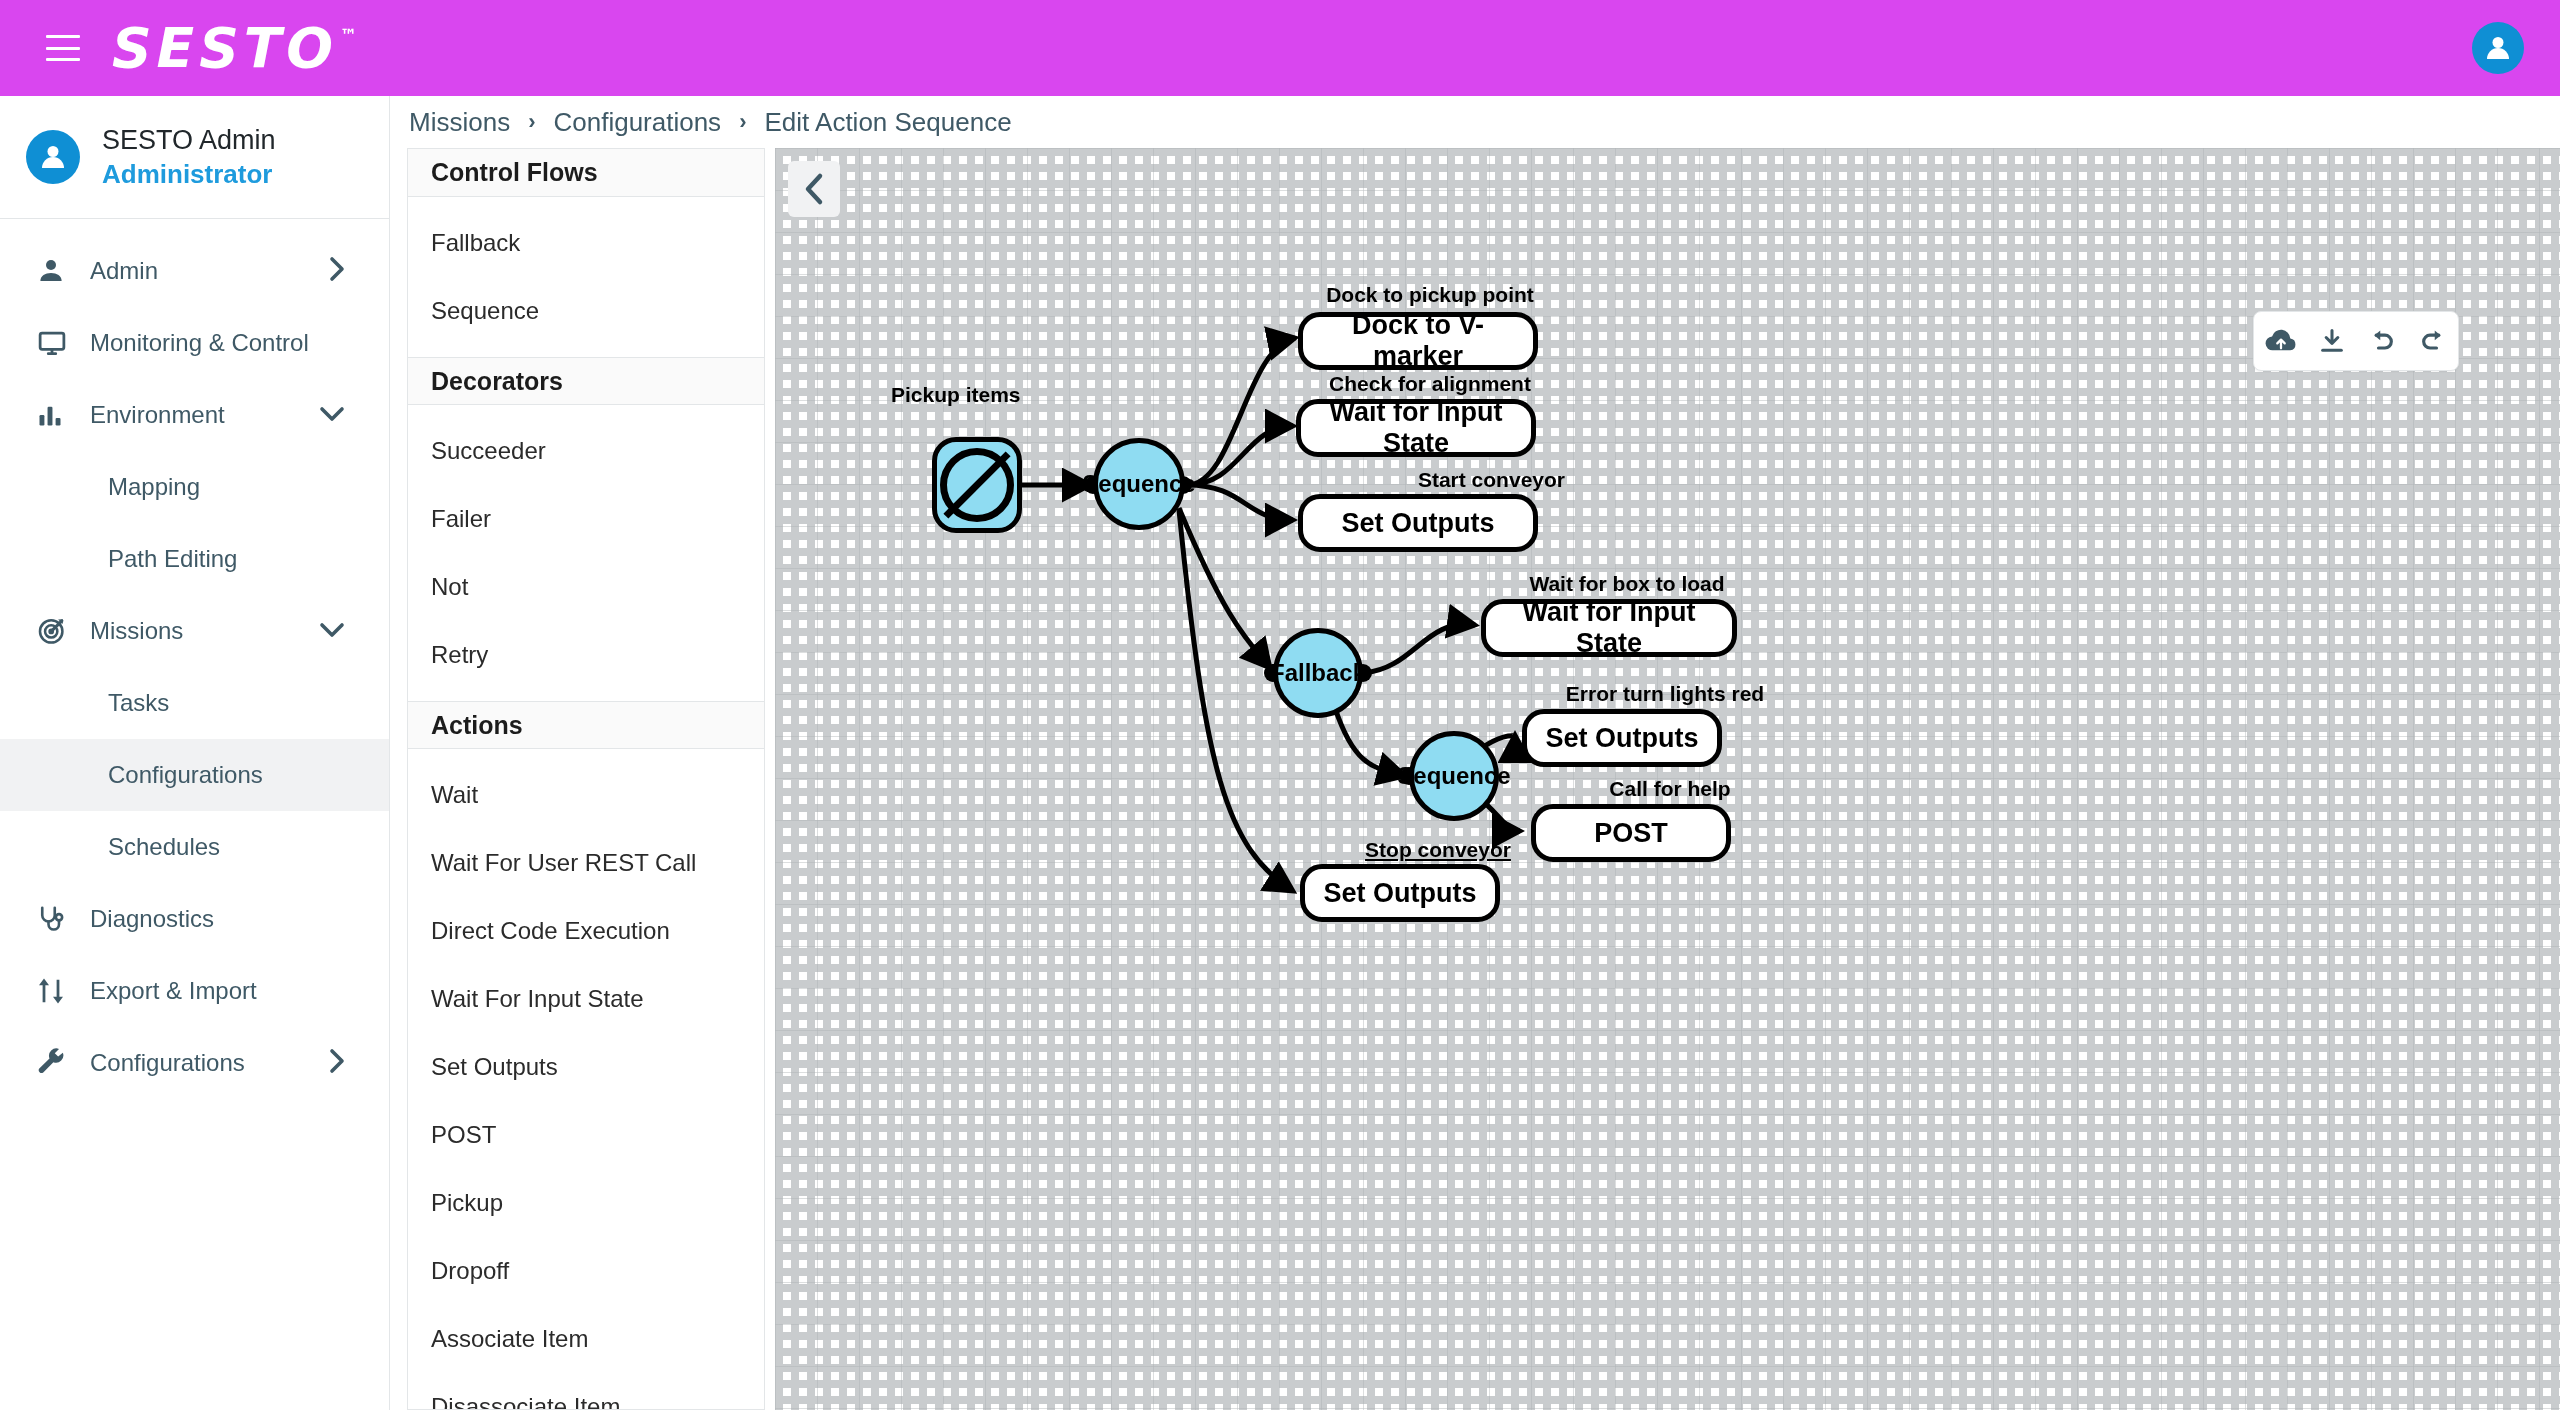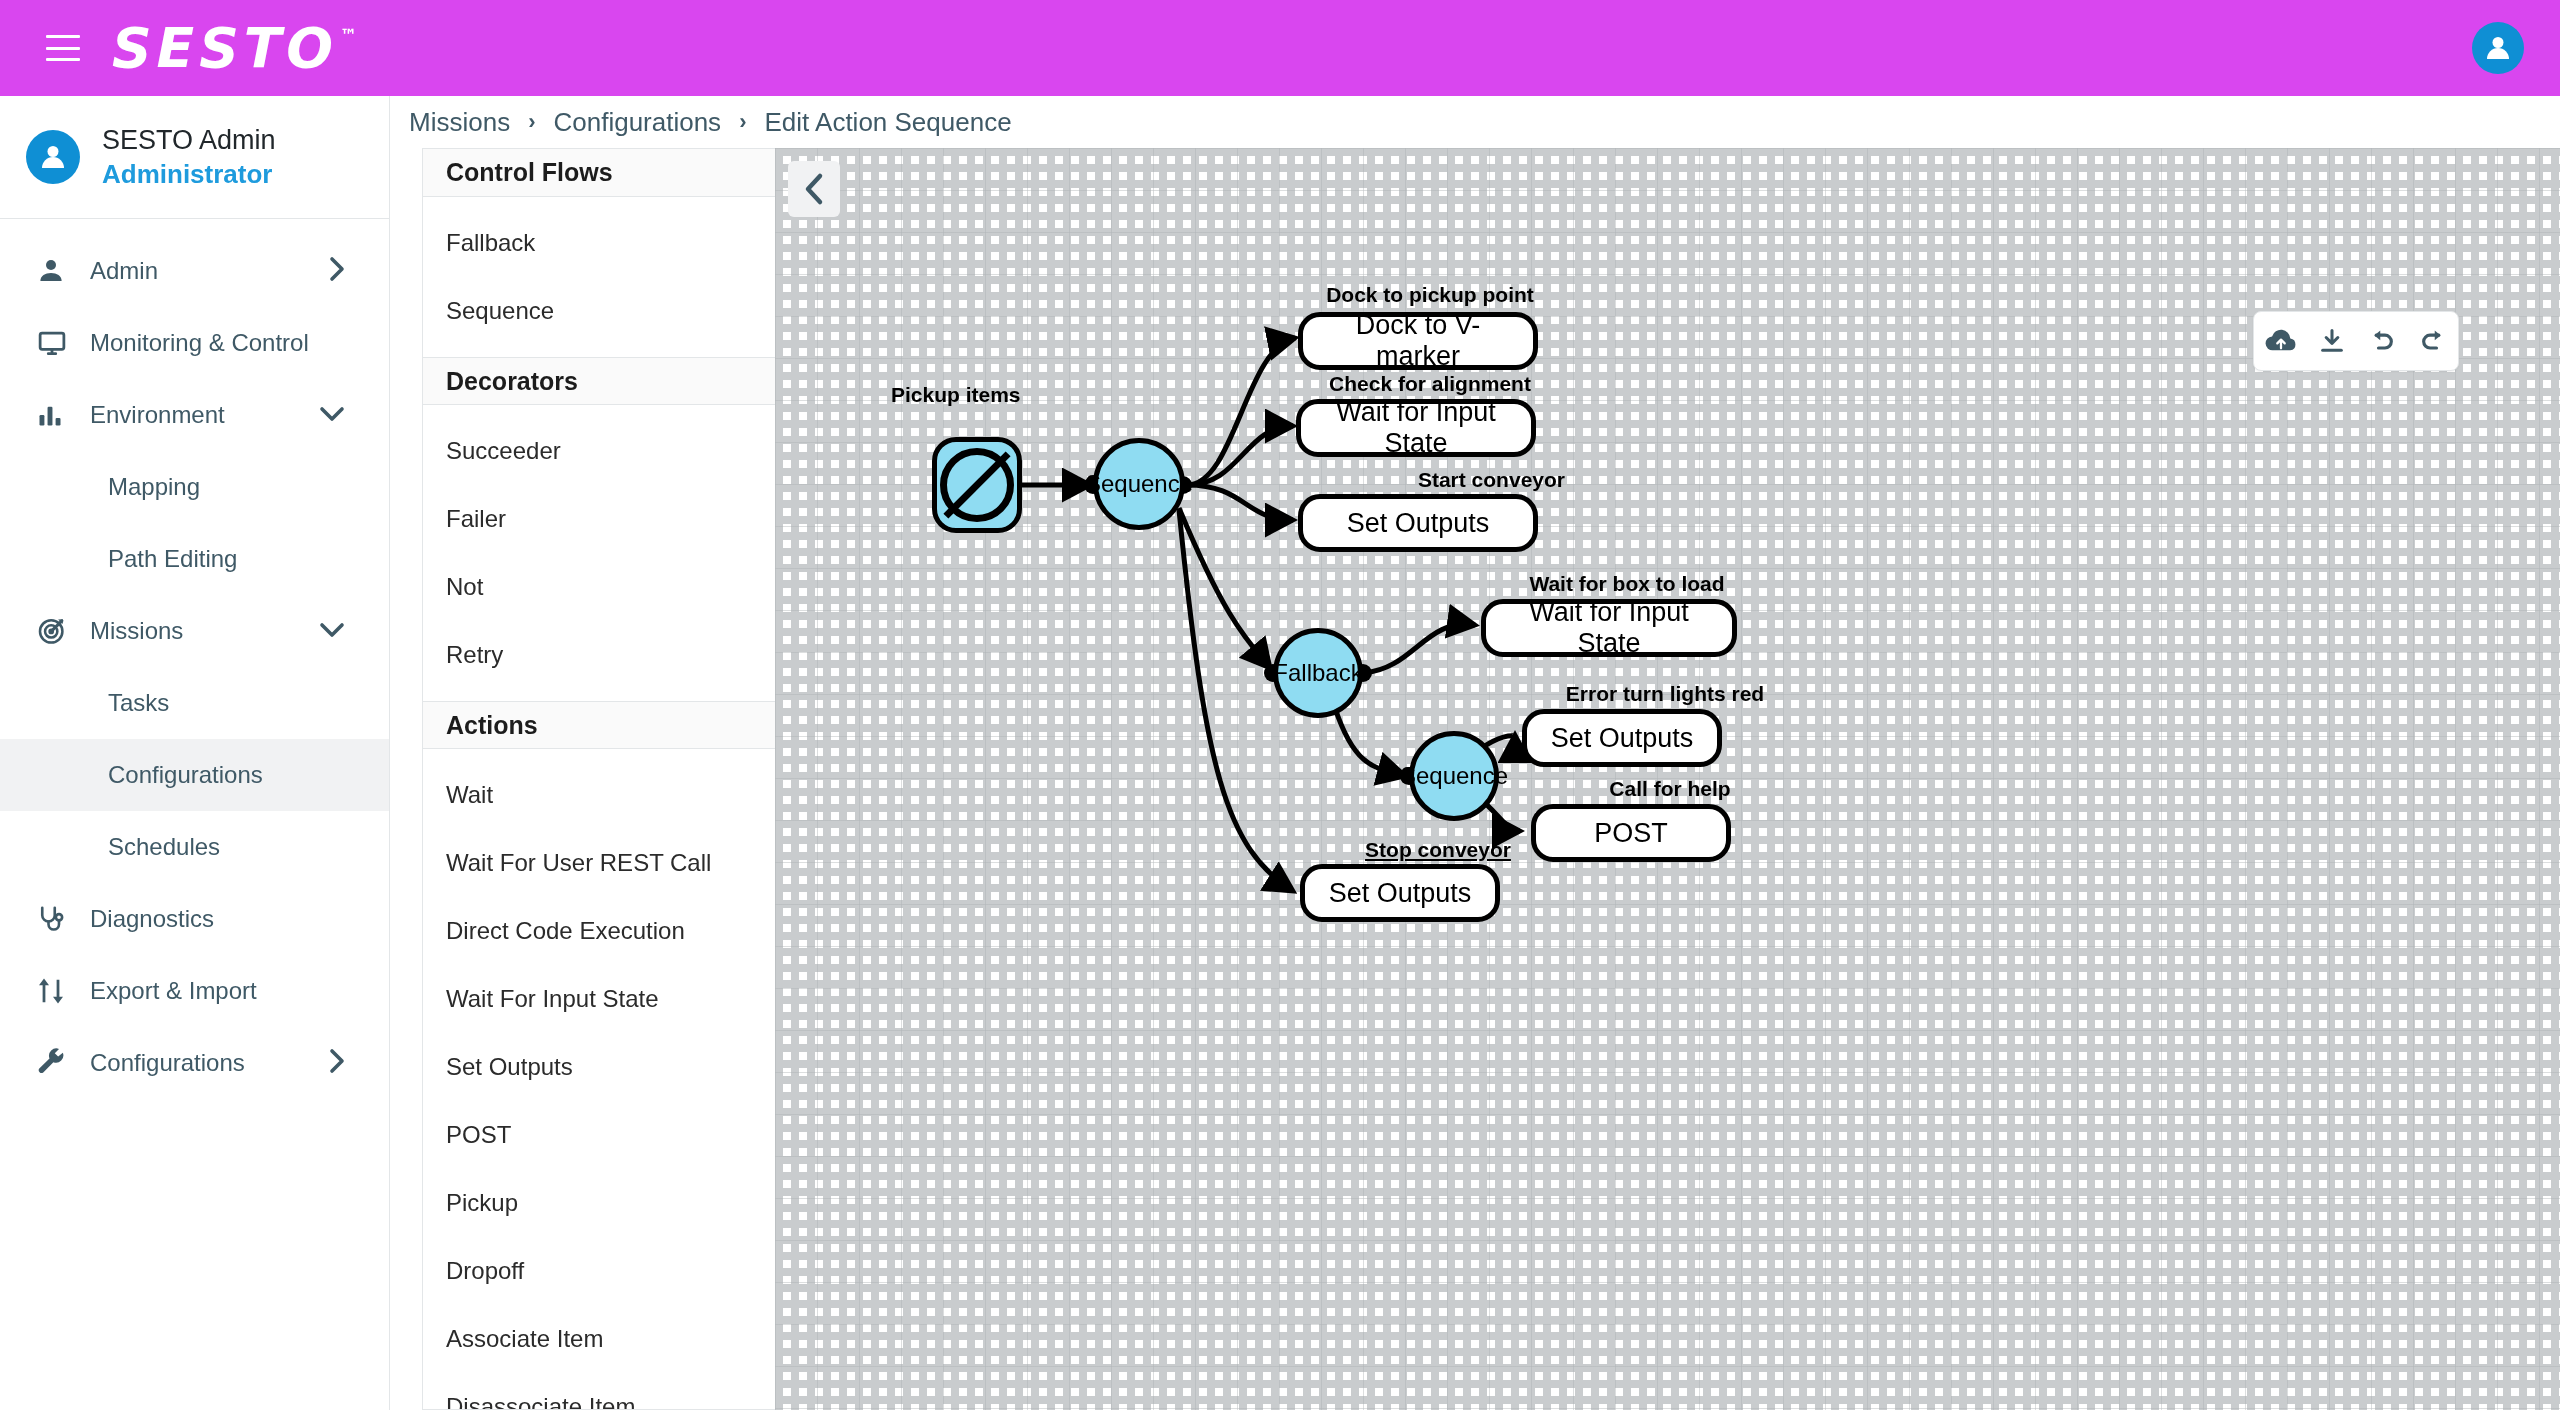"Control Flows" .palette { left: 32px -> 17px }
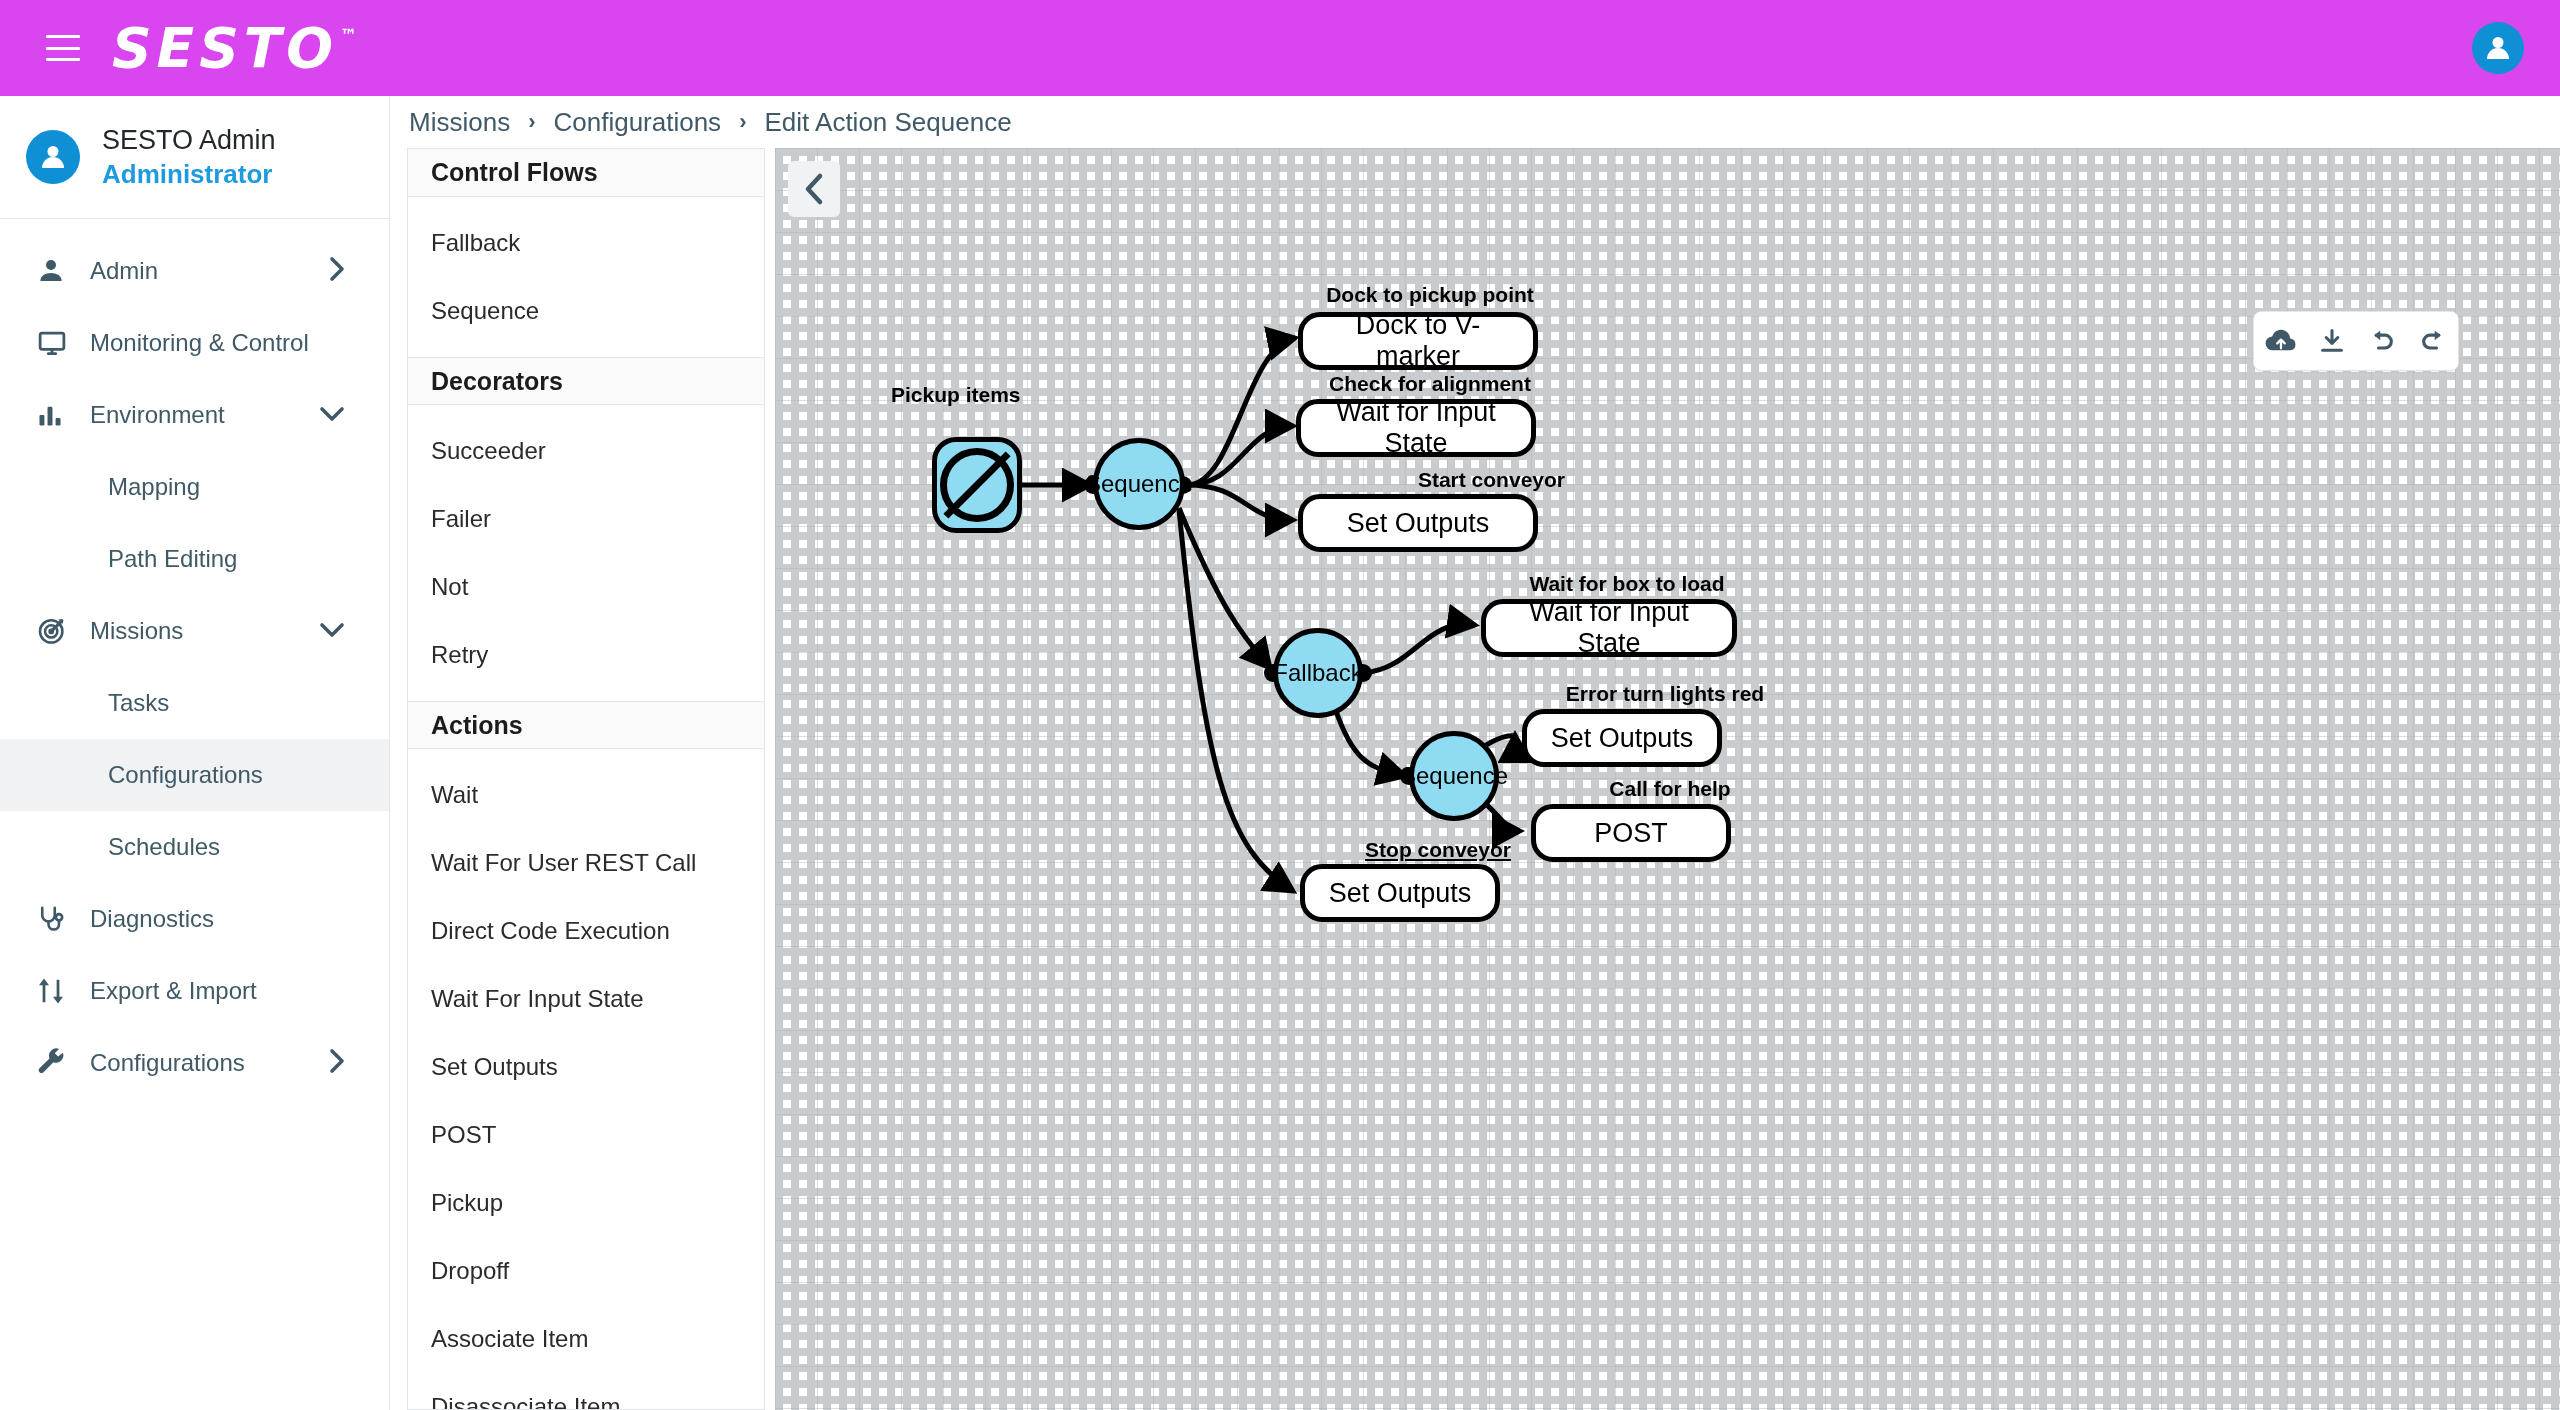"Dock to V-marker" .node { font-weight: 400 -> 700 }
